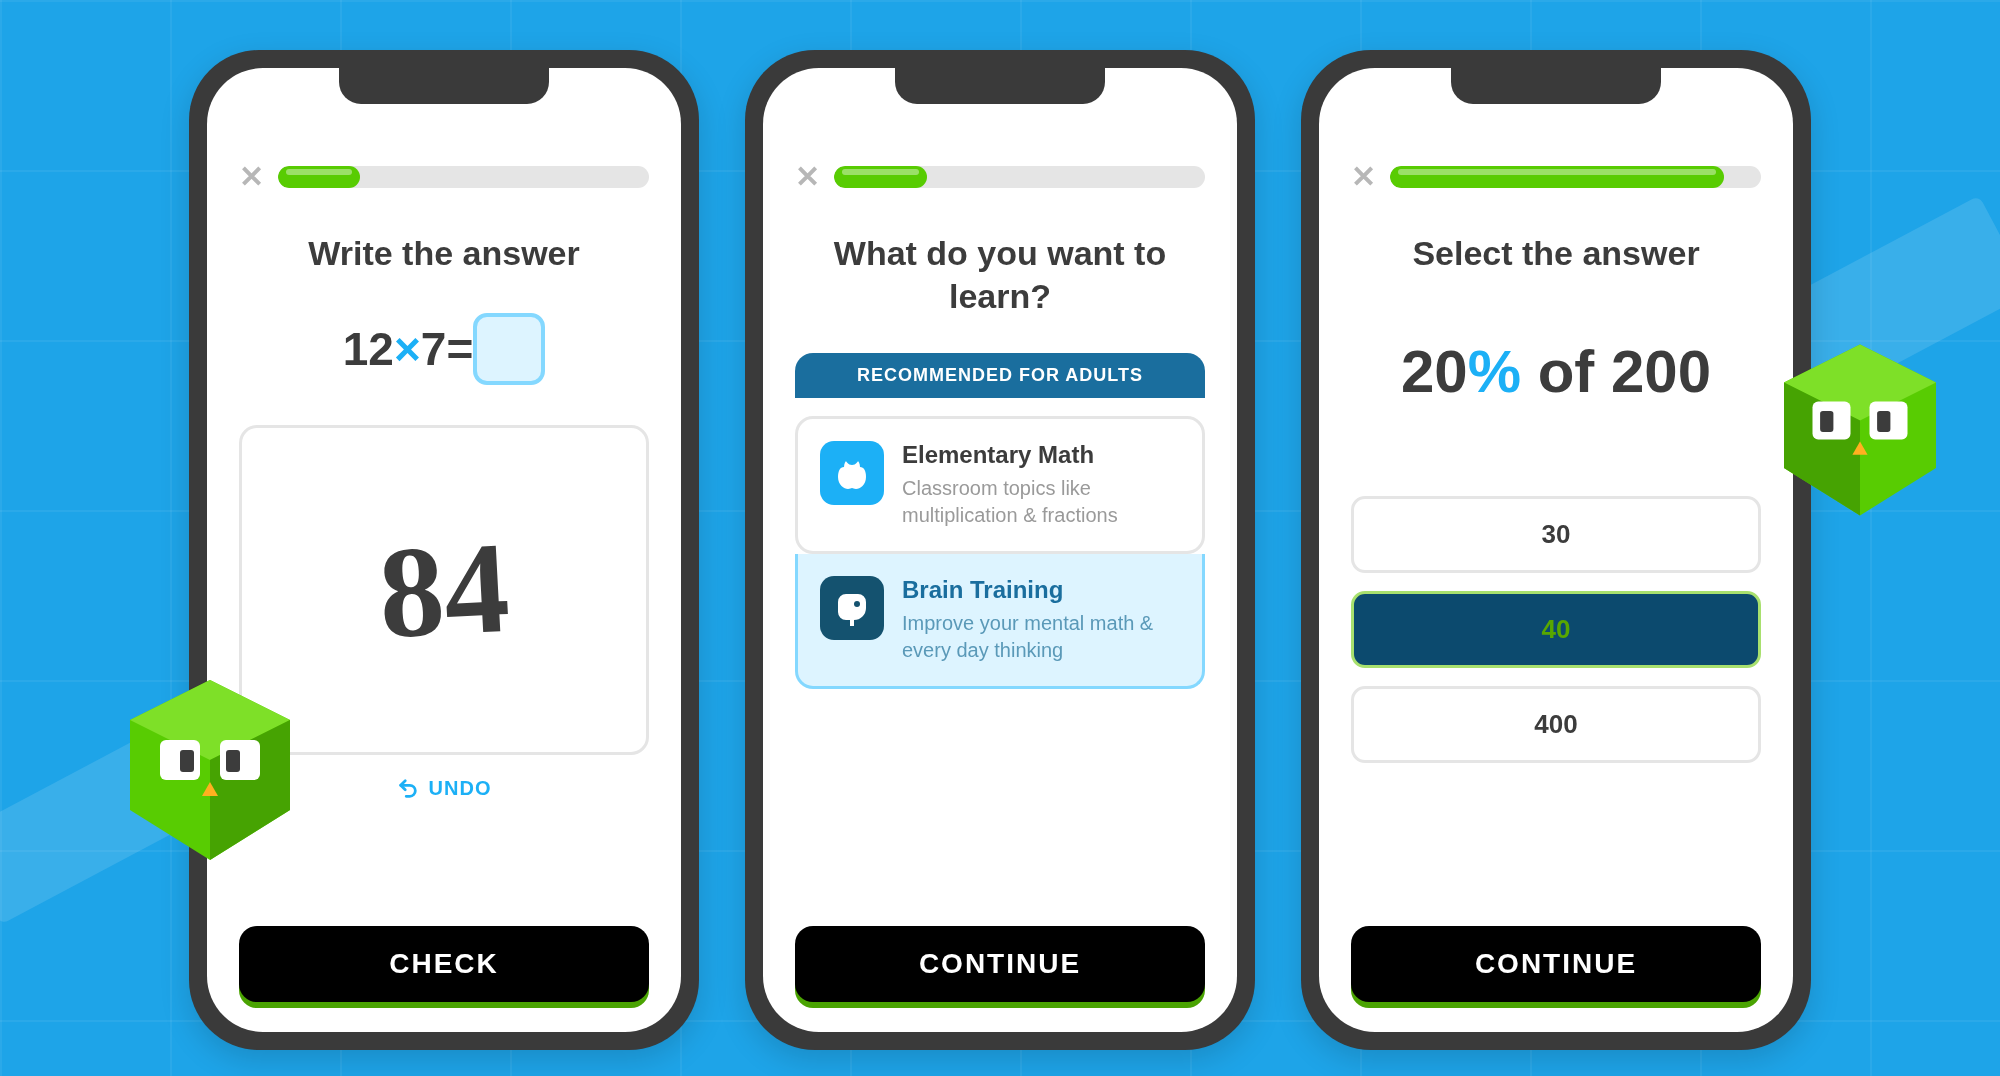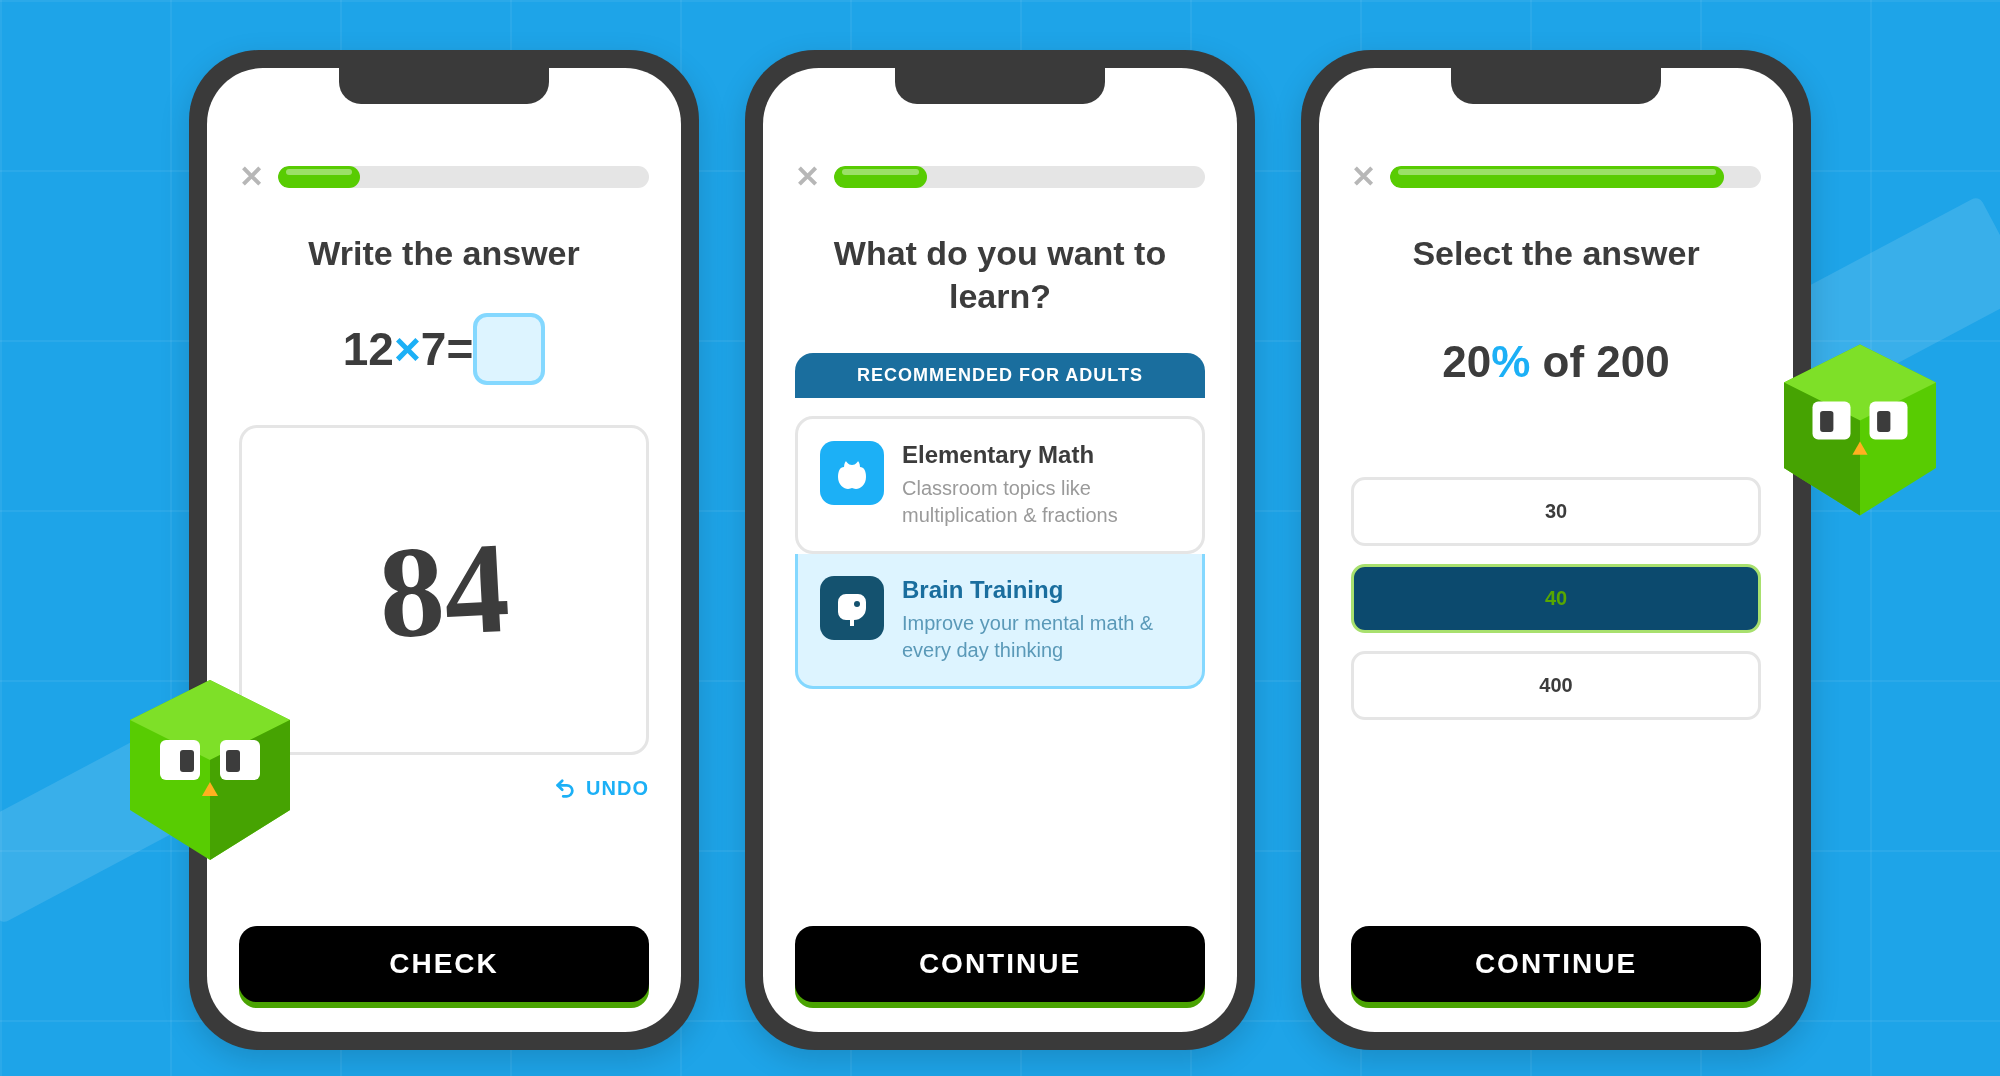"20% of 200" .percent-line { font-size: 44px -> 60px }
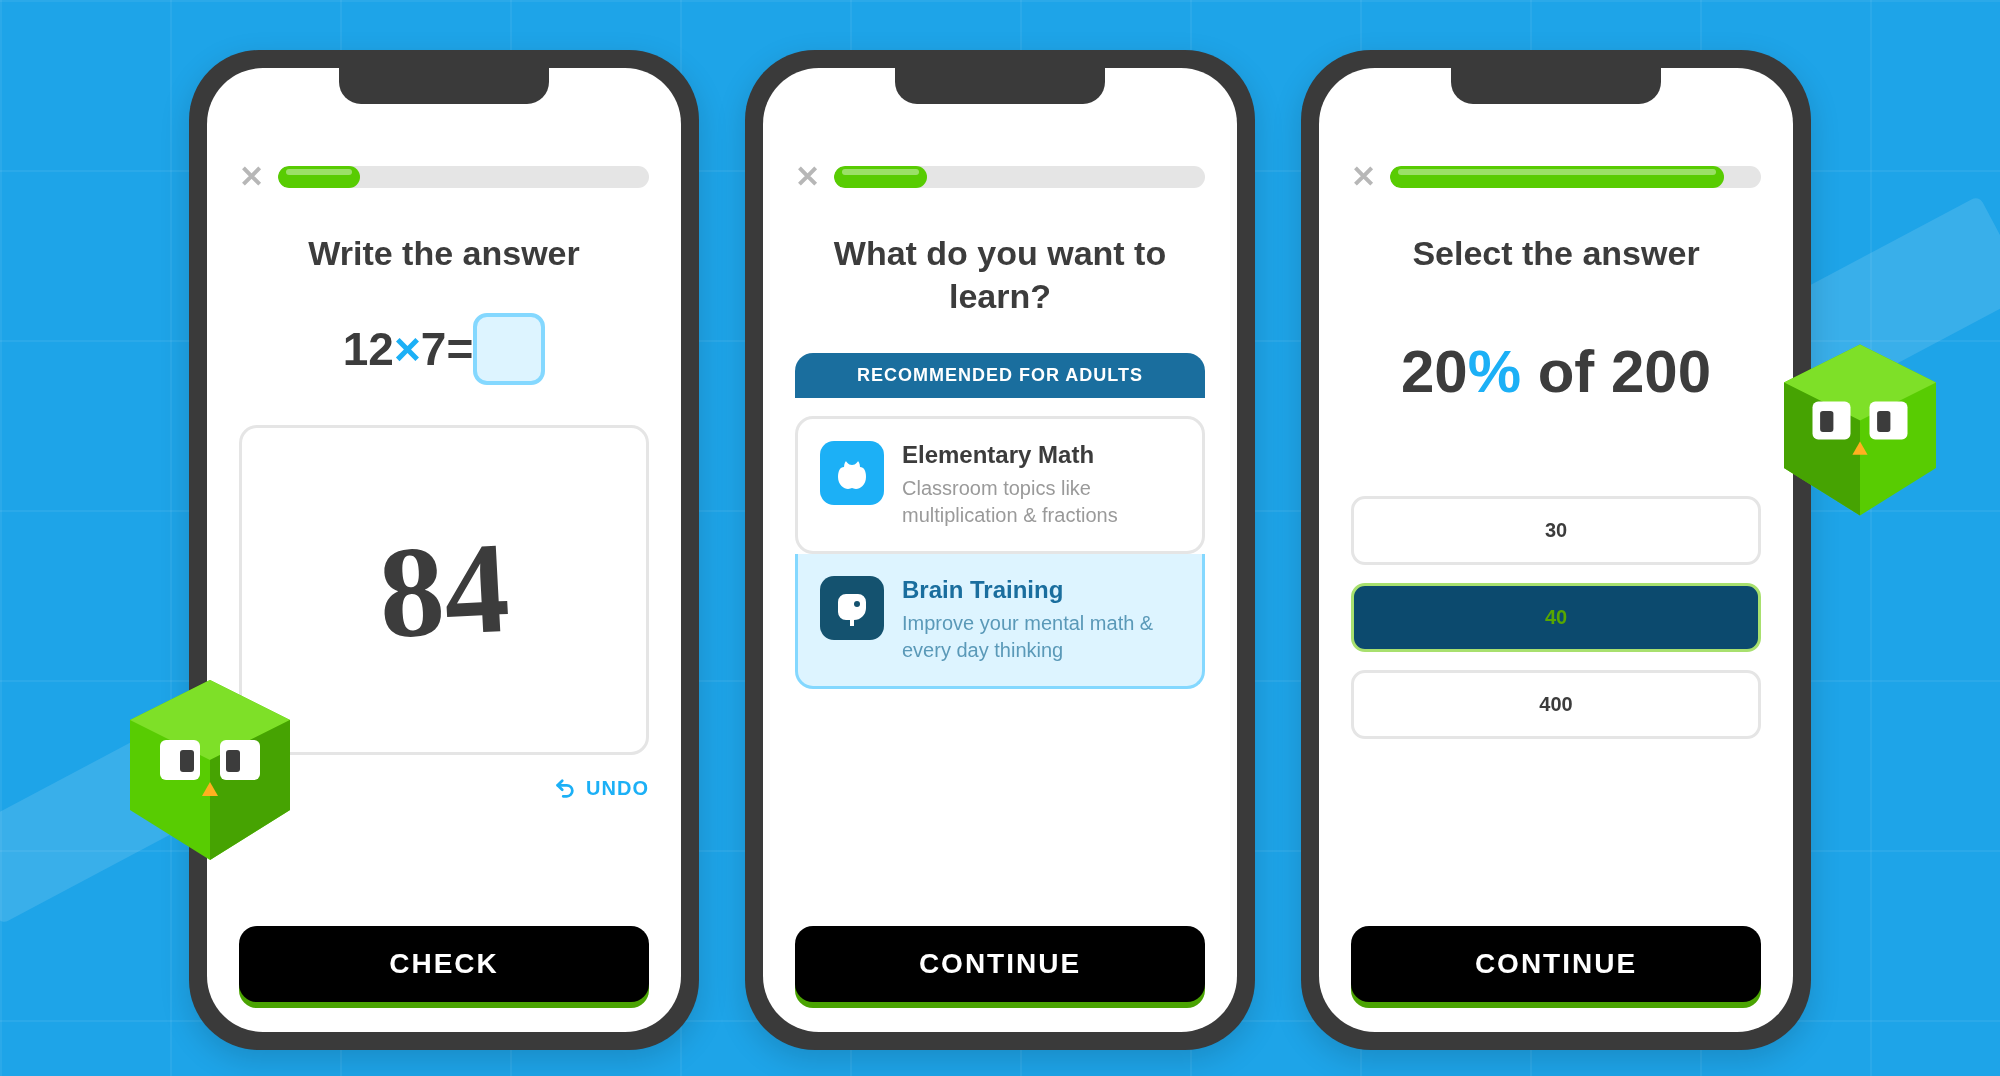"30" .answer { font-size: 20px -> 26px }
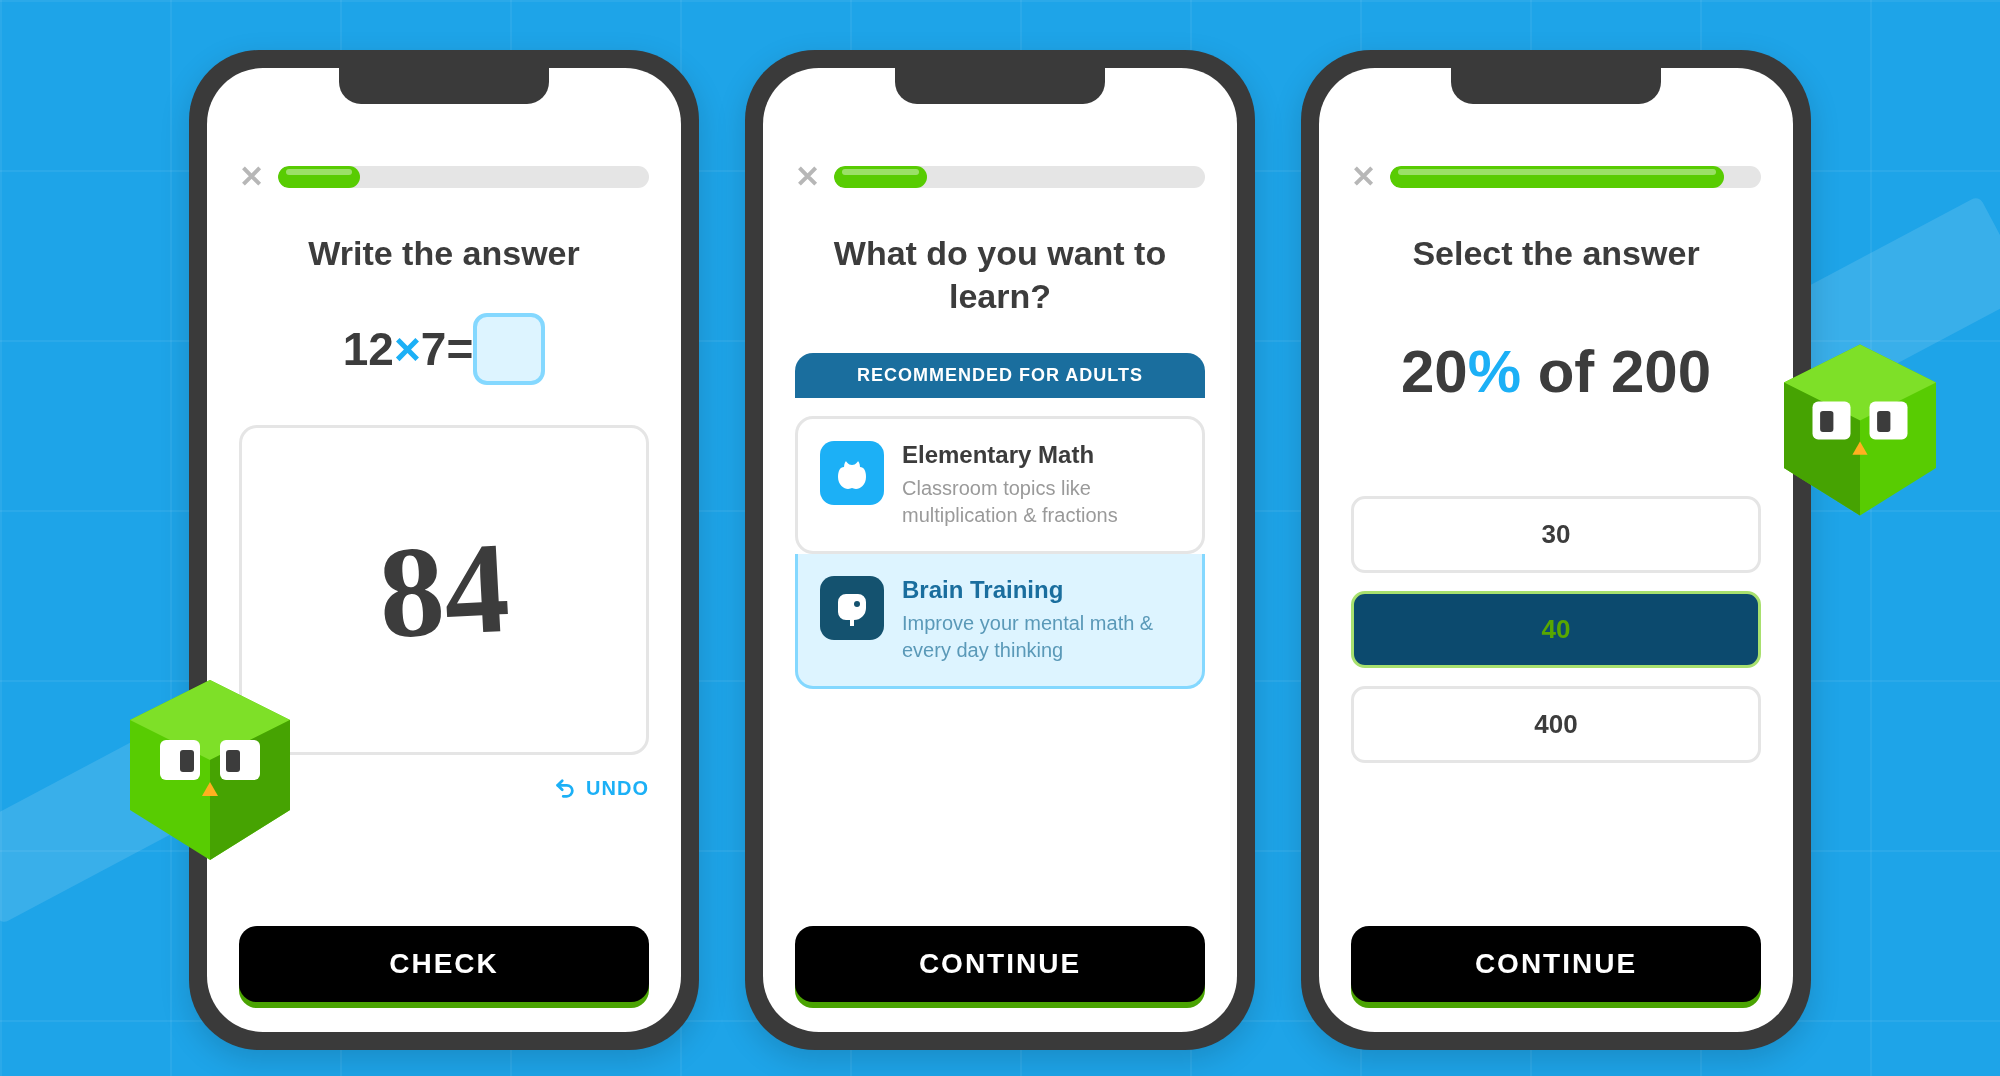"UNDO" .undo { justify-content: flex-end -> center }
